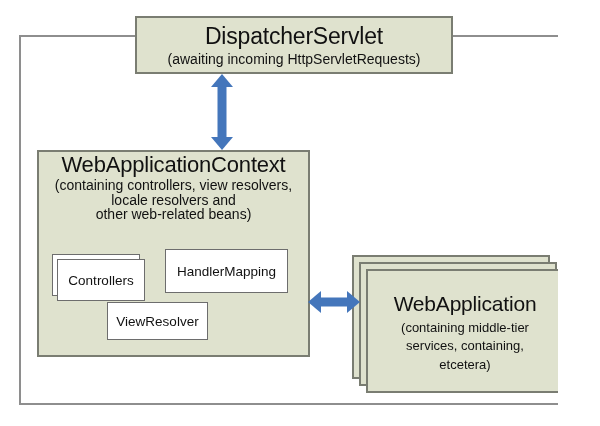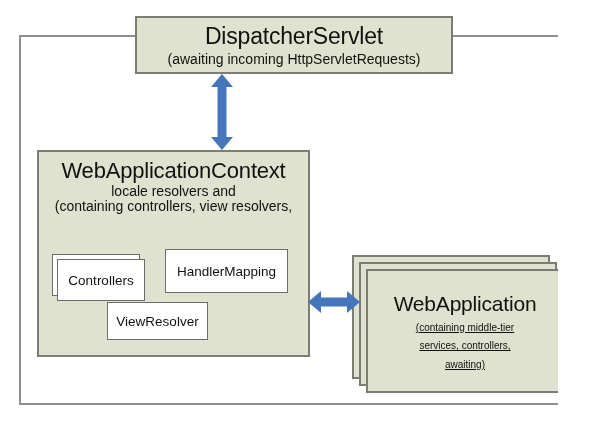"WebApplicationContext" #webapp-context { padding-top: 6px -> none }
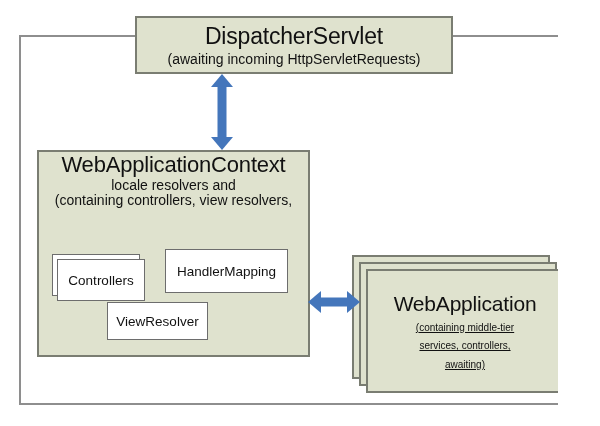"locale resolvers and" div.sub { order: before "(containing controllers, view resolvers," -> after "(containing controllers, view resolvers," }
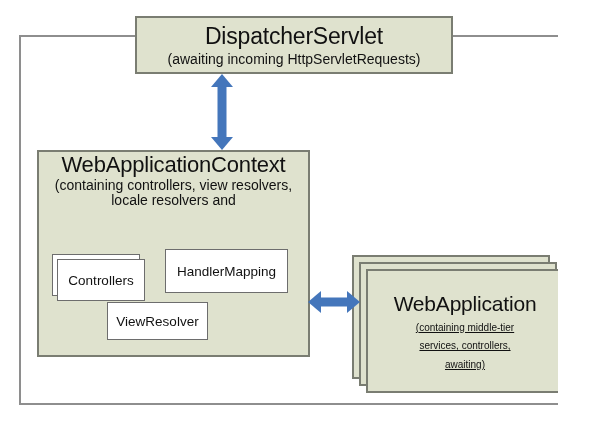"other web-related beans)" div.sub { html: none -> <div>other web-related beans)</div> }
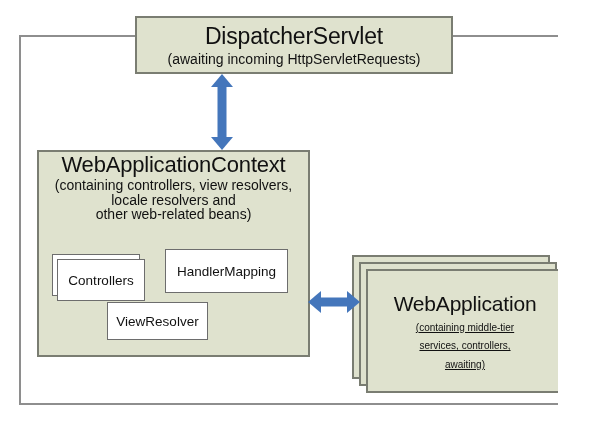"(containing middle-tier" .sub-sm { font-size: 10px -> 13px; text-decoration: underline -> none }
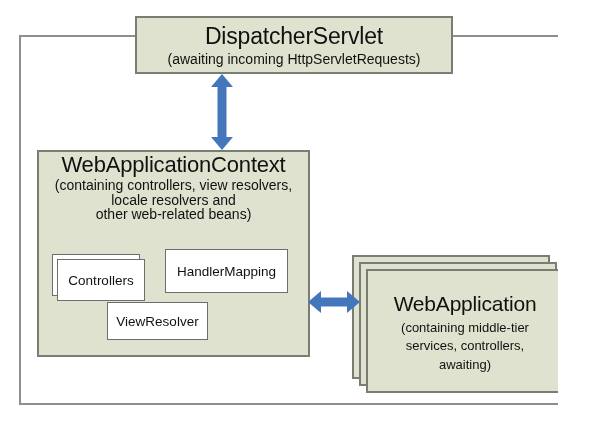"services, controllers," div.sub-sm { text: controllers -> containing }
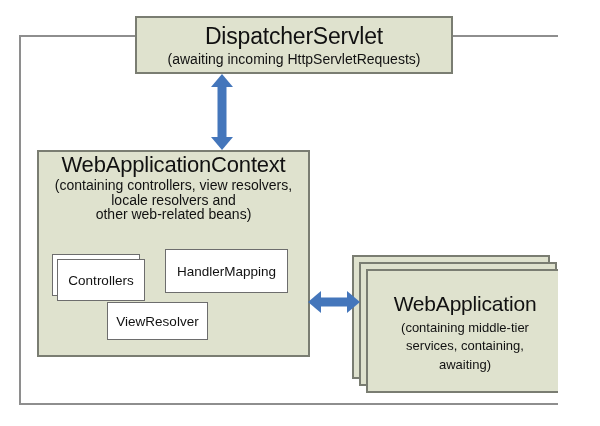"awaiting)" div.sub-sm { text: awaiting -> etcetera }
